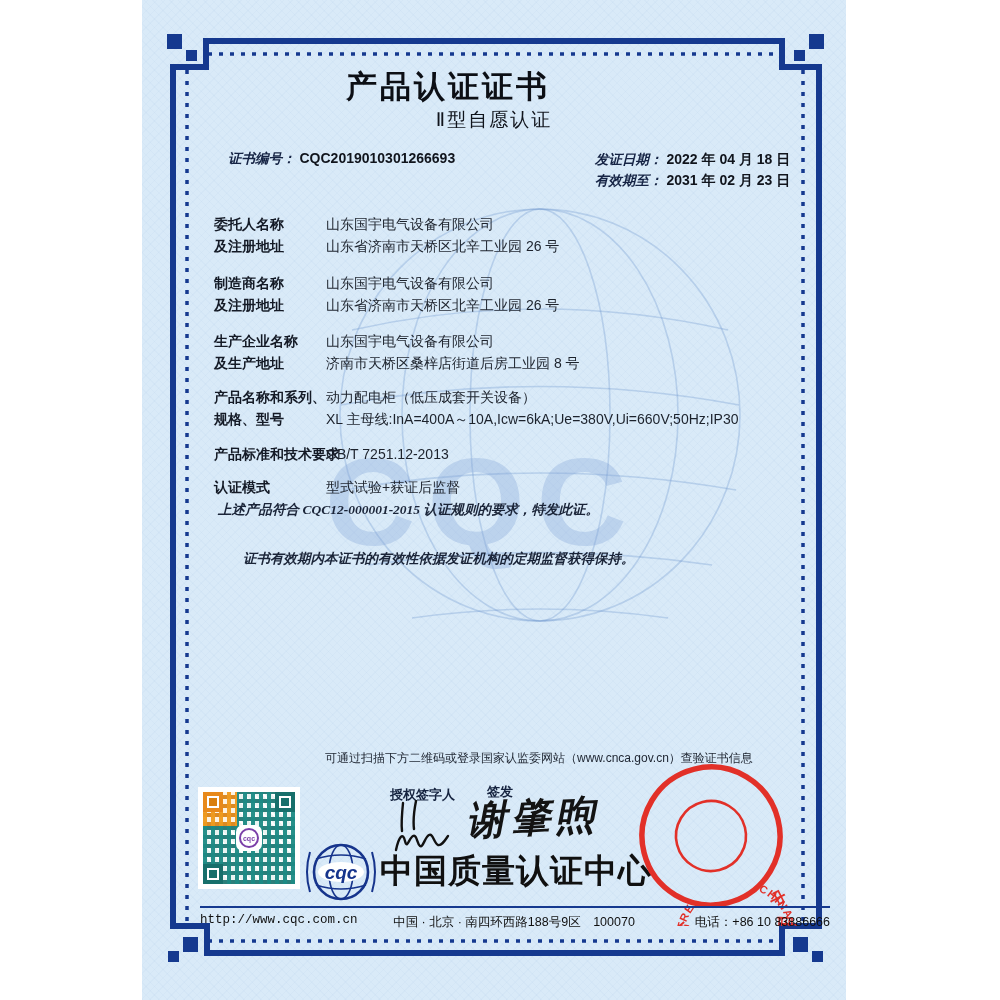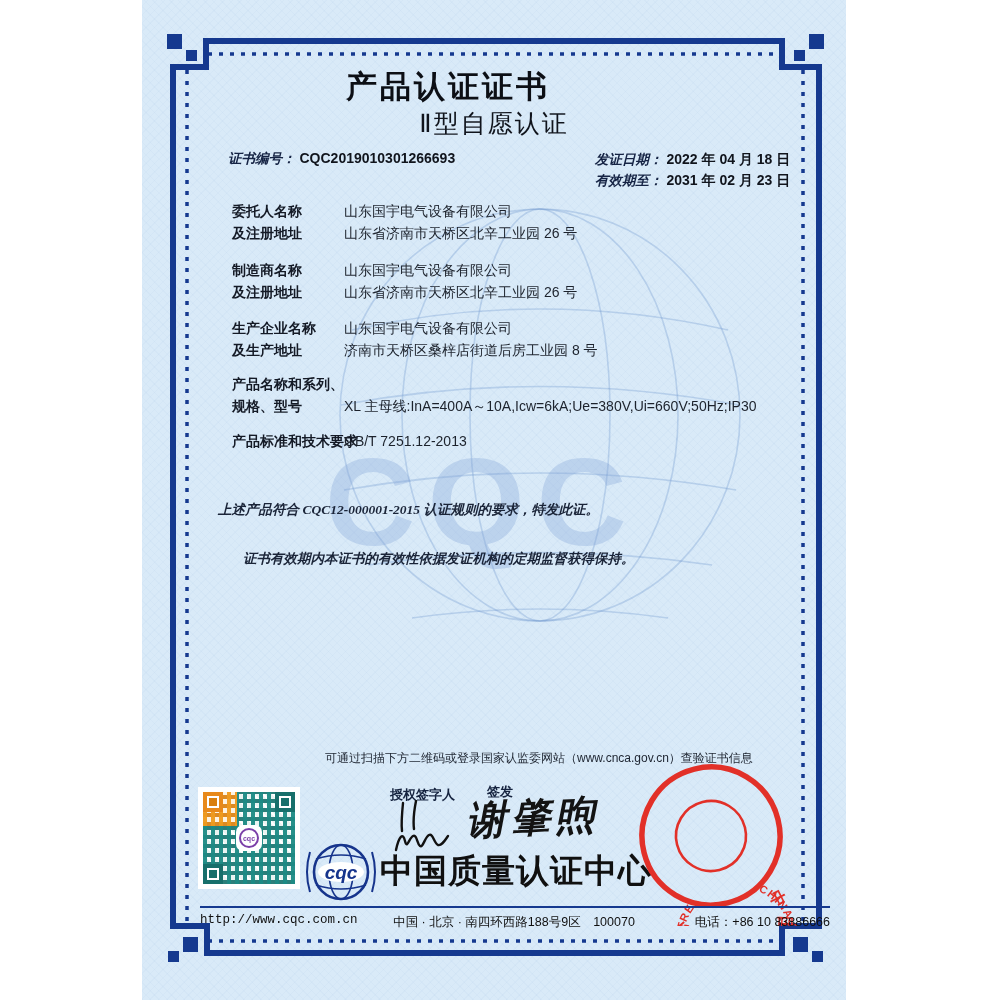"Ⅱ型自愿认证" .subtitle { font-size: 25px -> 19px }
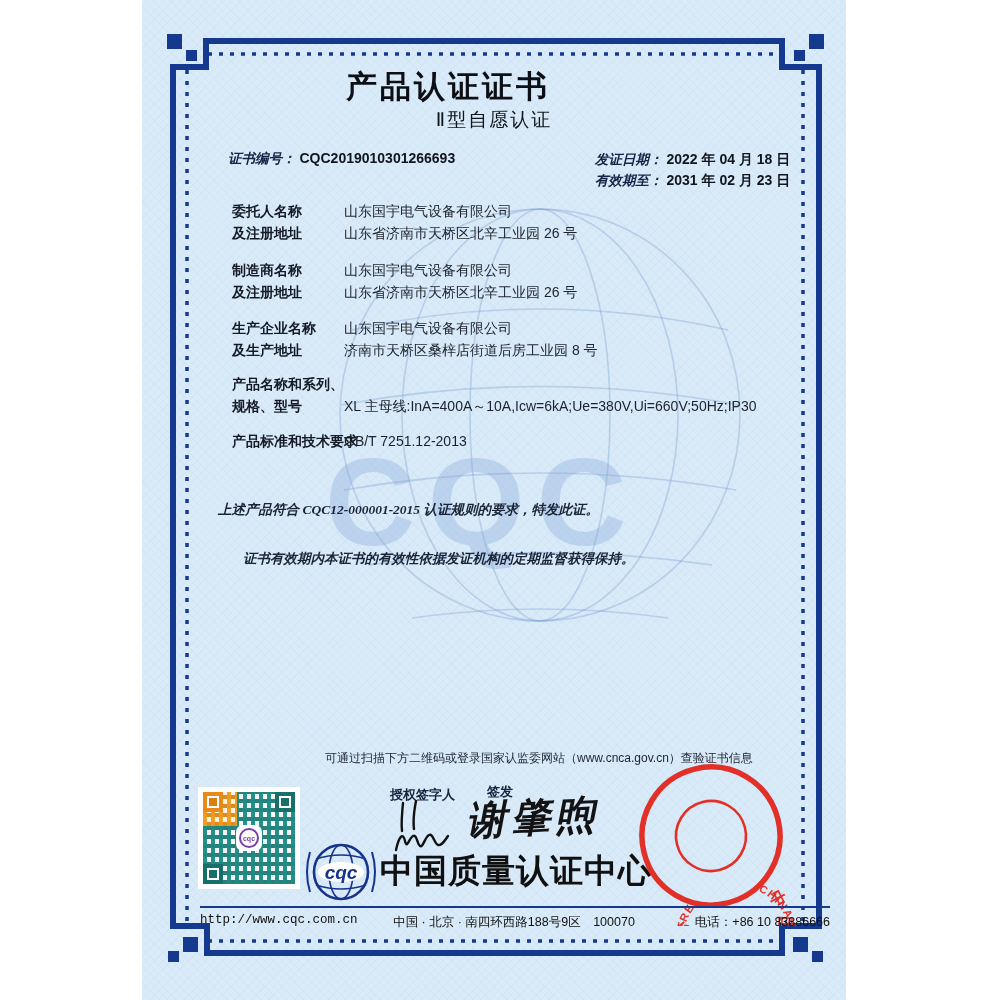"委托人名称" .fgroup { left: 232px -> 214px; margin-top: none -> 13px }
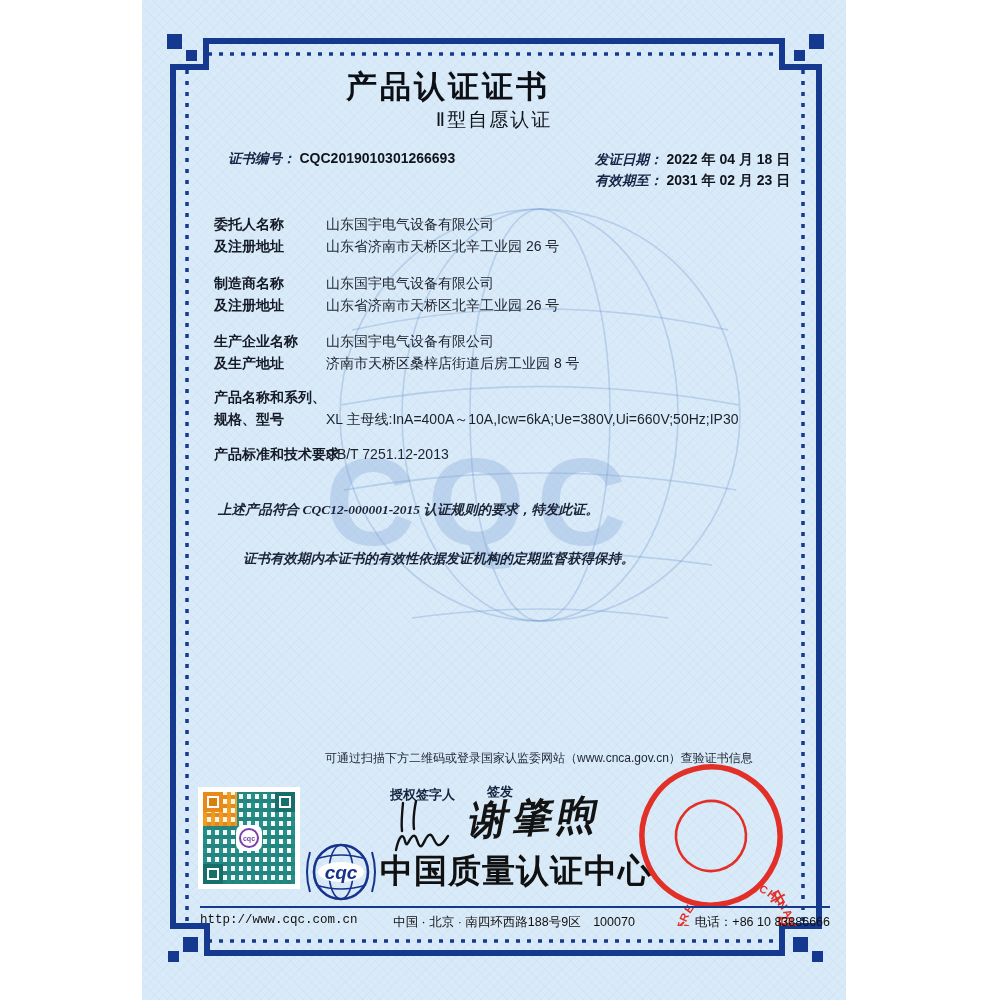"动力配电柜（低压成套开关设备）" span.fvalue { html: none -> <span>动力配电柜（低压成套开关设备）</span> }
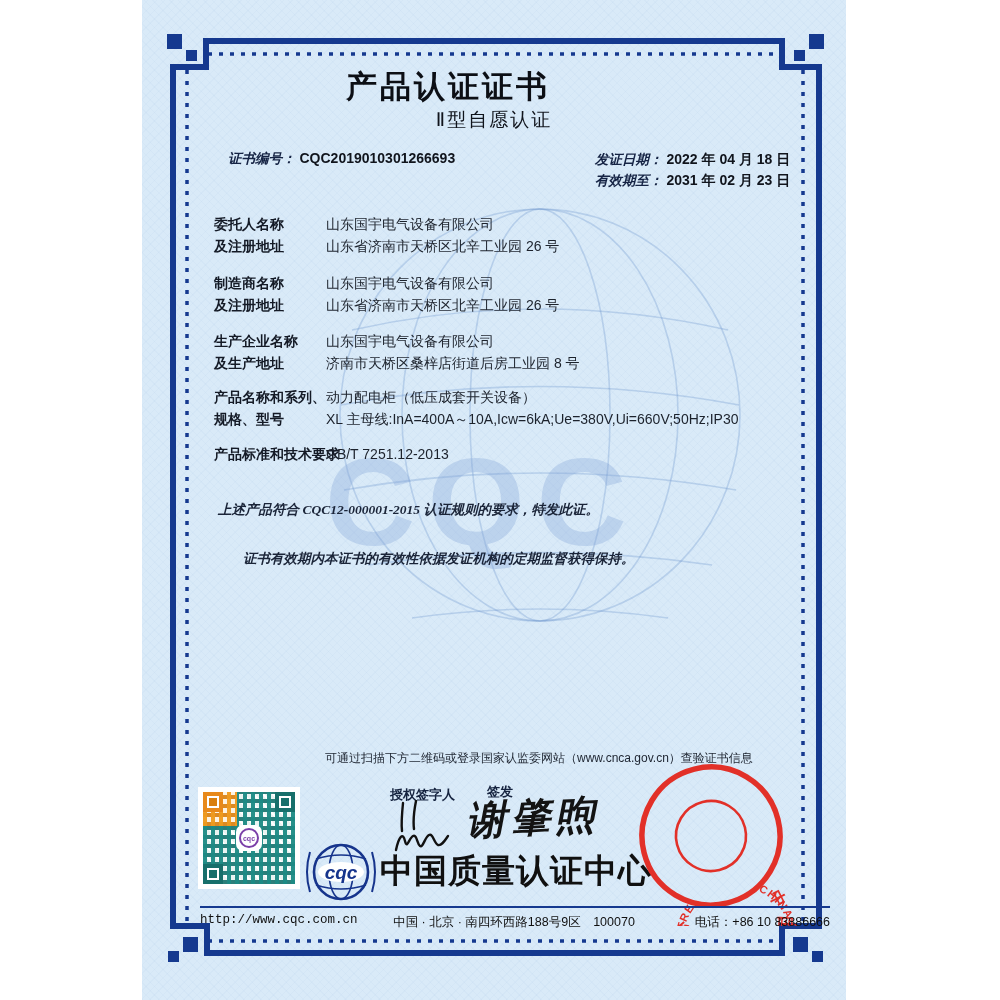"认证模式" div.abs { html: none -> <div> <div> <span>认证模式</span> <span>型式试验+获证后监督</span> </div> </div> }
